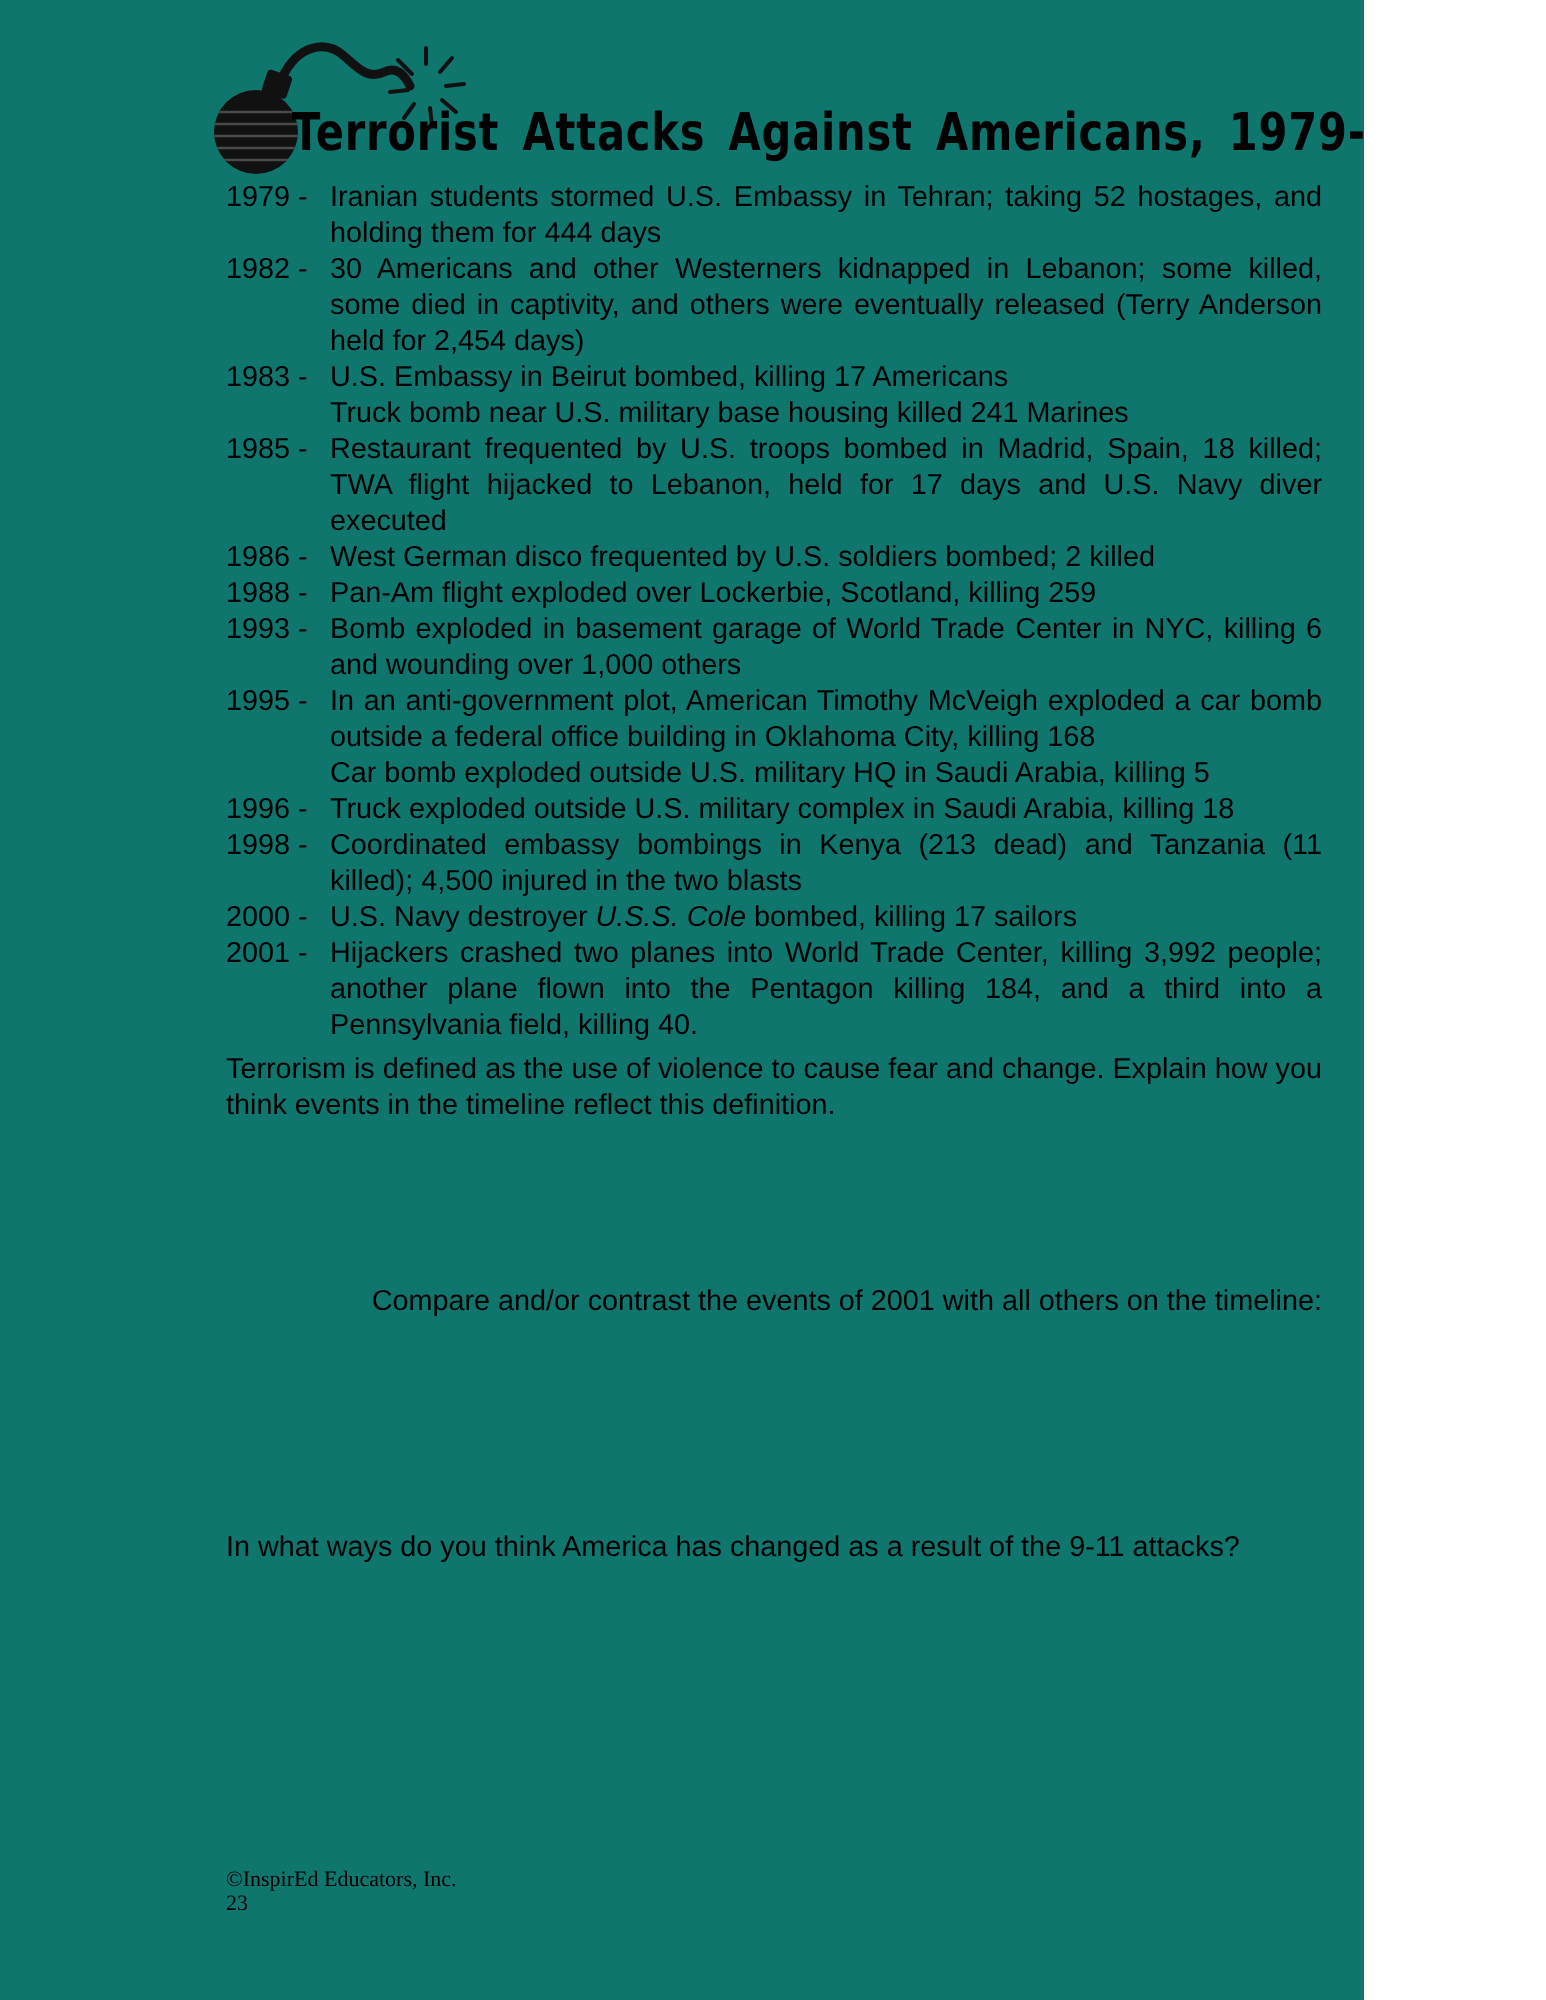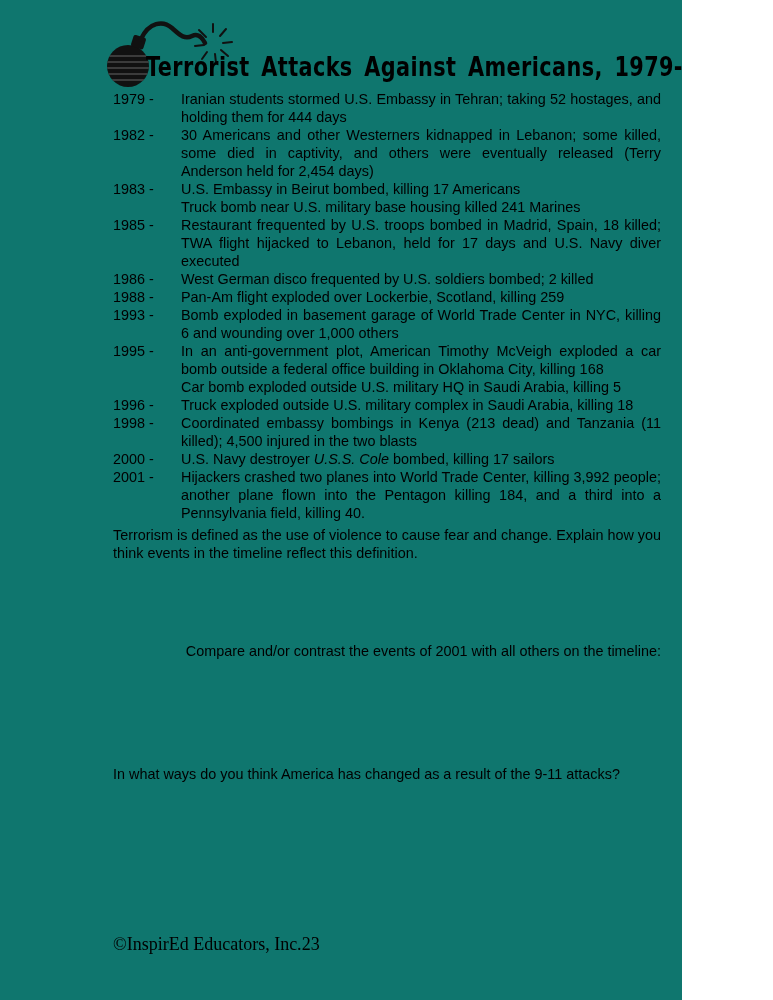"1979 -" .tl-row { gap: 16px -> none }
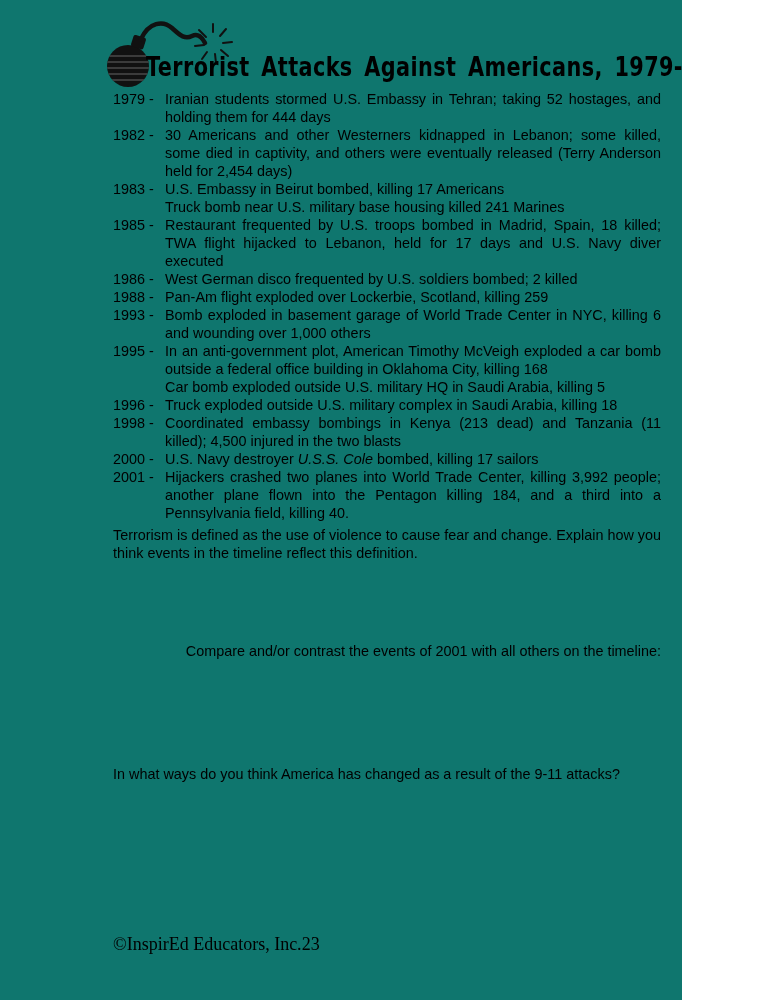"©InspirEd Educators, Inc." .footer { flex-direction: none -> column; font-size: 18px -> 11px }
